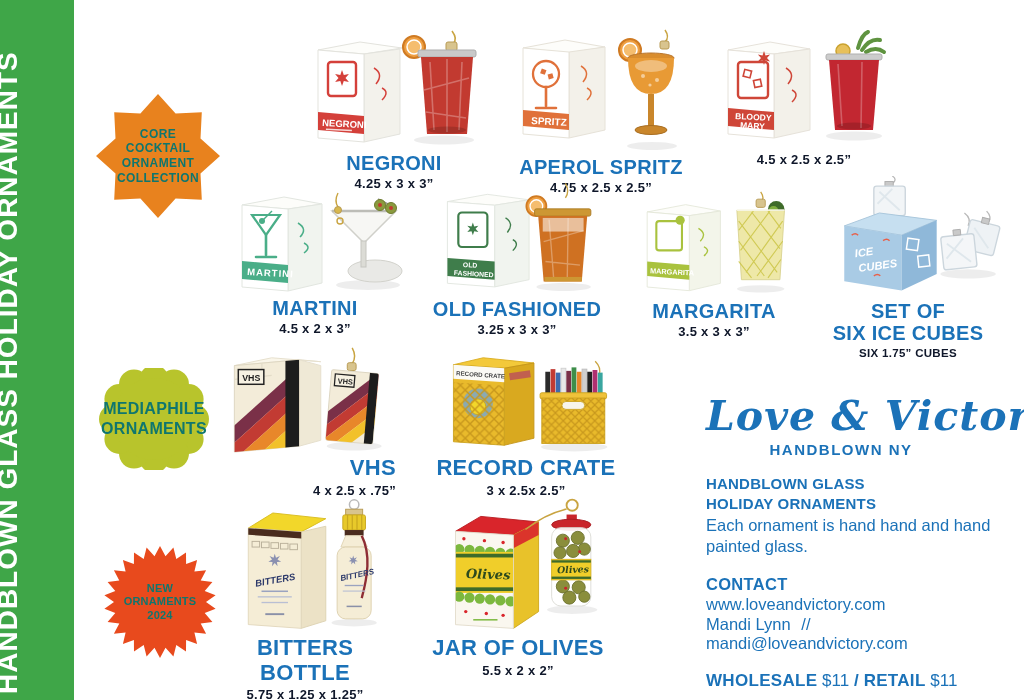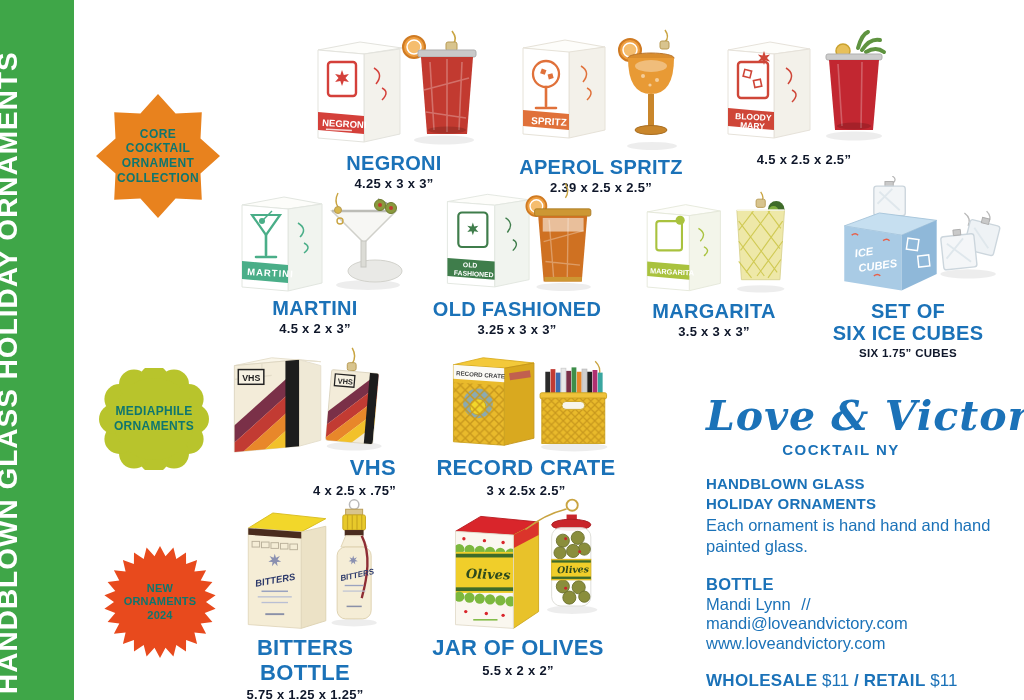"2.39 x 2.5 x 2.5”" div.p-dims { text: 2.39 -> 4.75 }
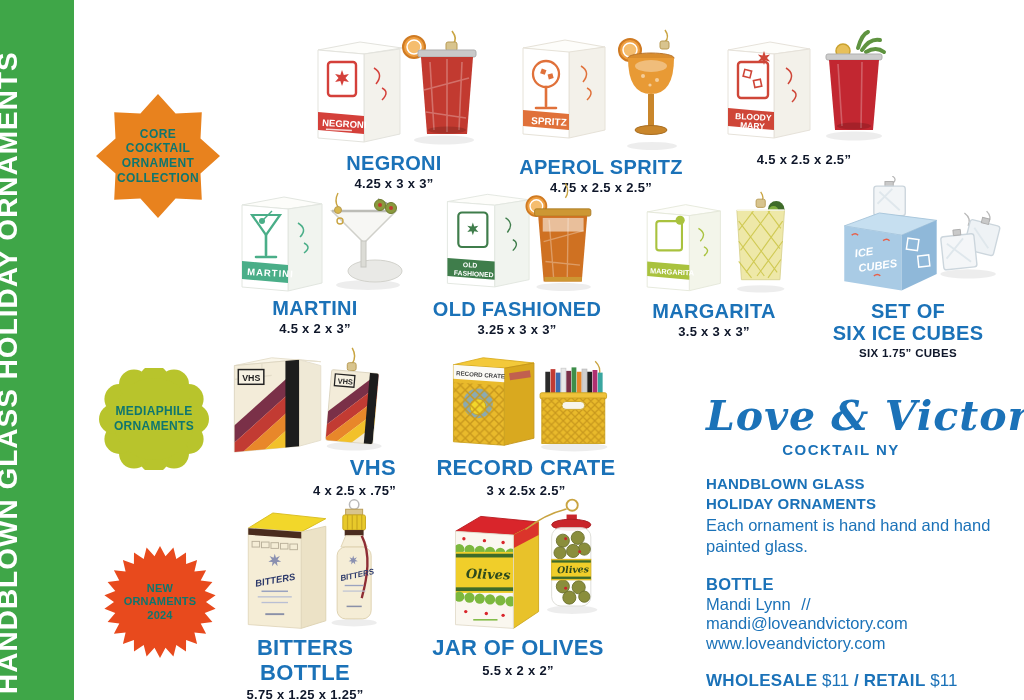"MEDIAPHILE" .badge-media .badge-label { font-size: 12px -> 16px }
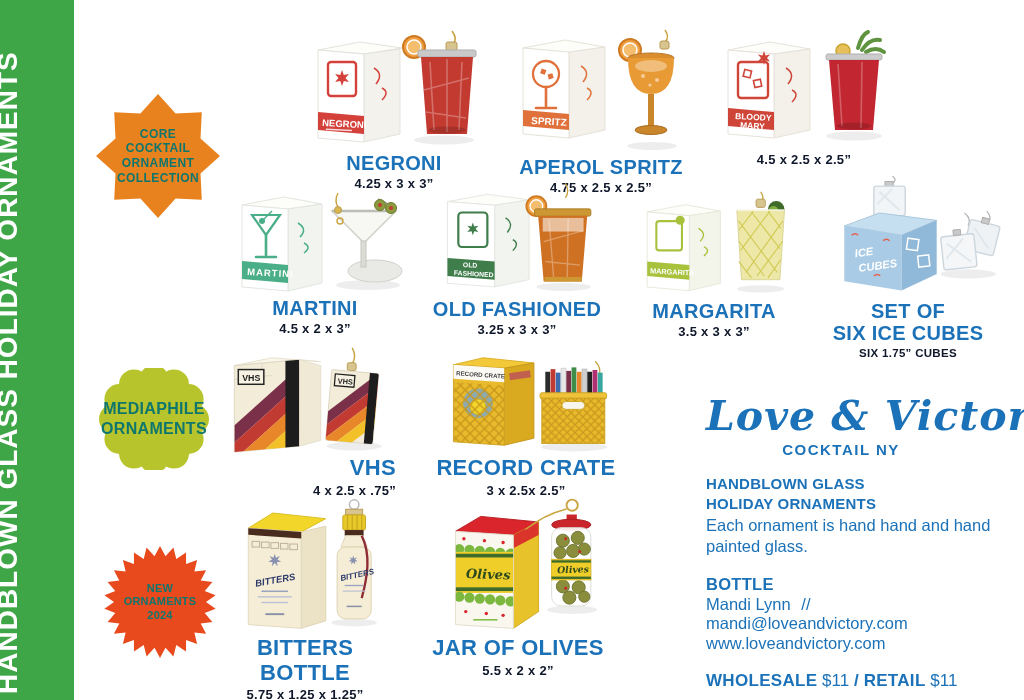"COCKTAIL NY" div.brand-loc { text: COCKTAIL -> HANDBLOWN }
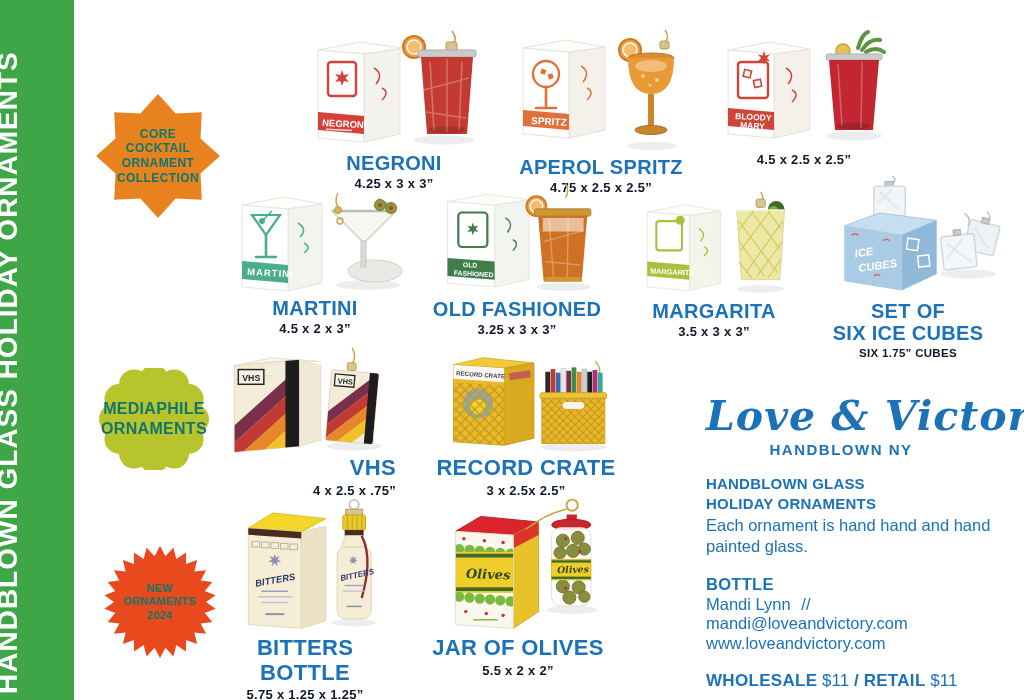"BOTTLE" div.contact-h { text: BOTTLE -> CONTACT }
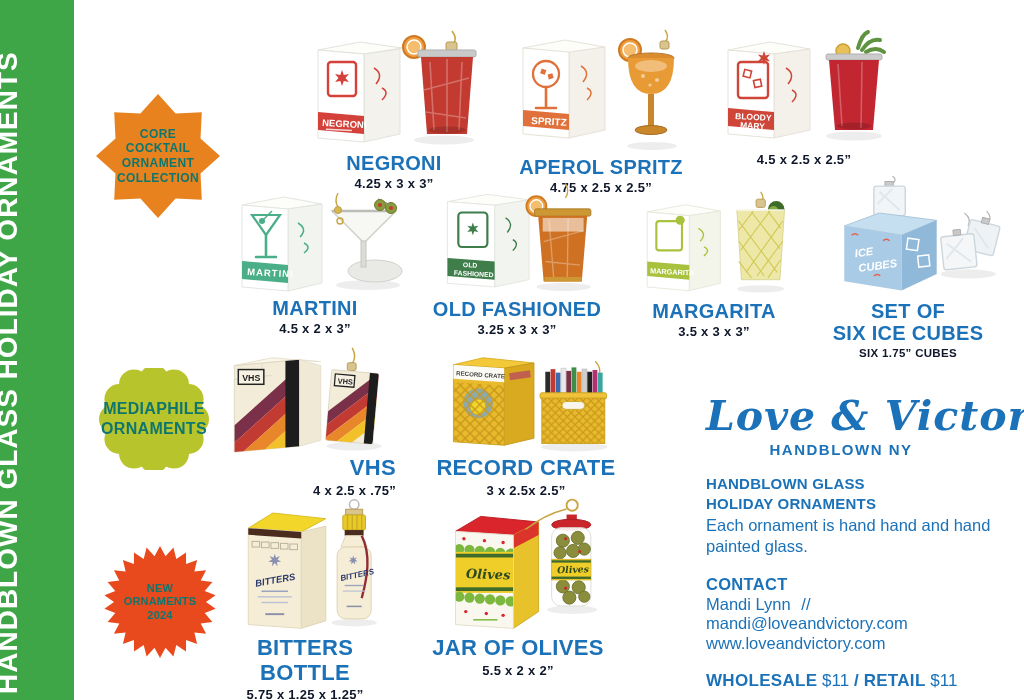"Mandi Lynn // mandi@loveandvictory.com" div.contact-line { order: before "www.loveandvictory.com" -> after "www.loveandvictory.com" }
